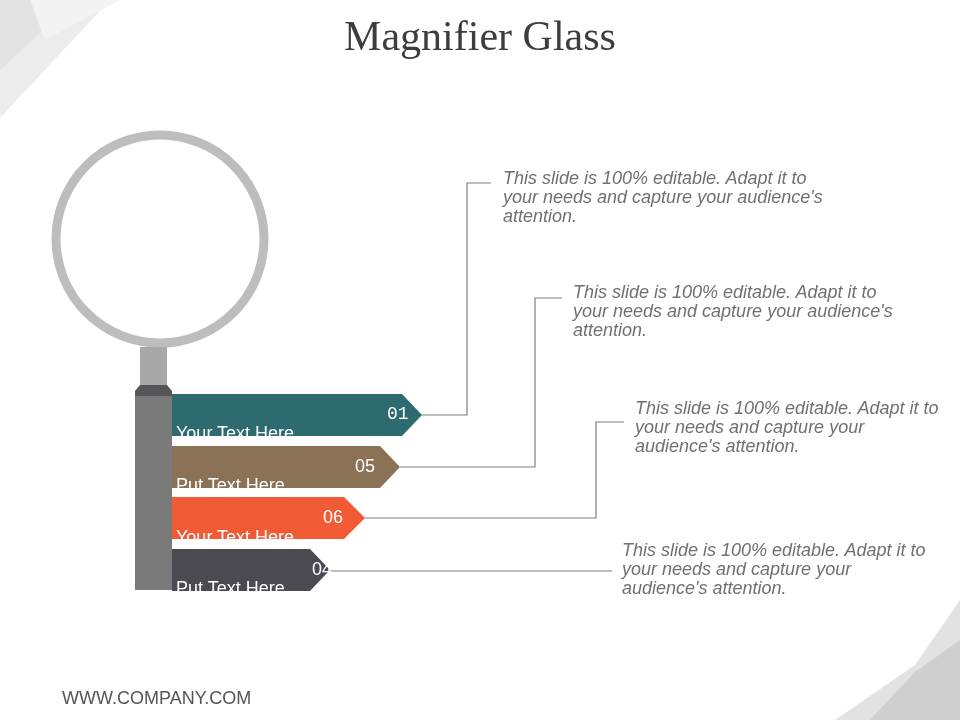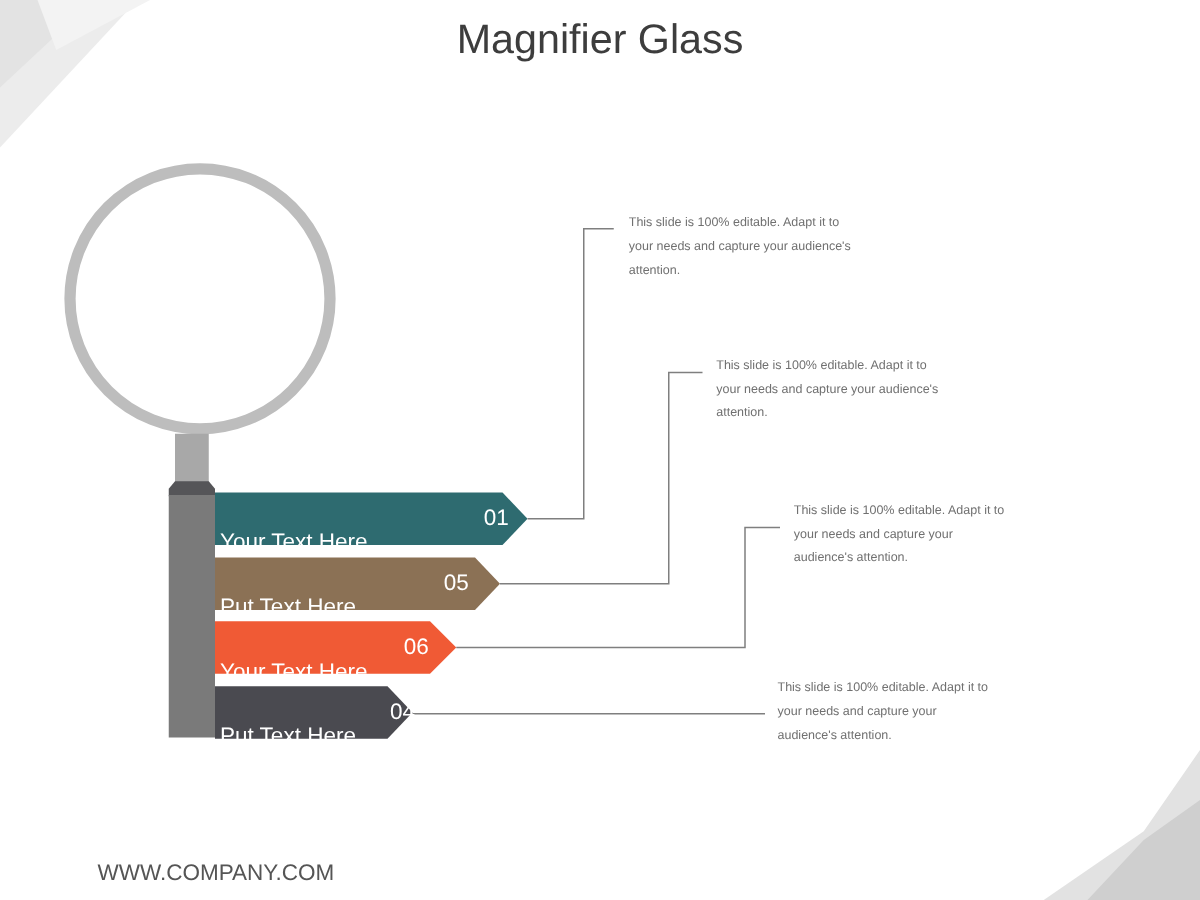"Magnifier Glass" .title { font-family: none -> Liberation Serif, serif; font-size: 33px -> 42px }
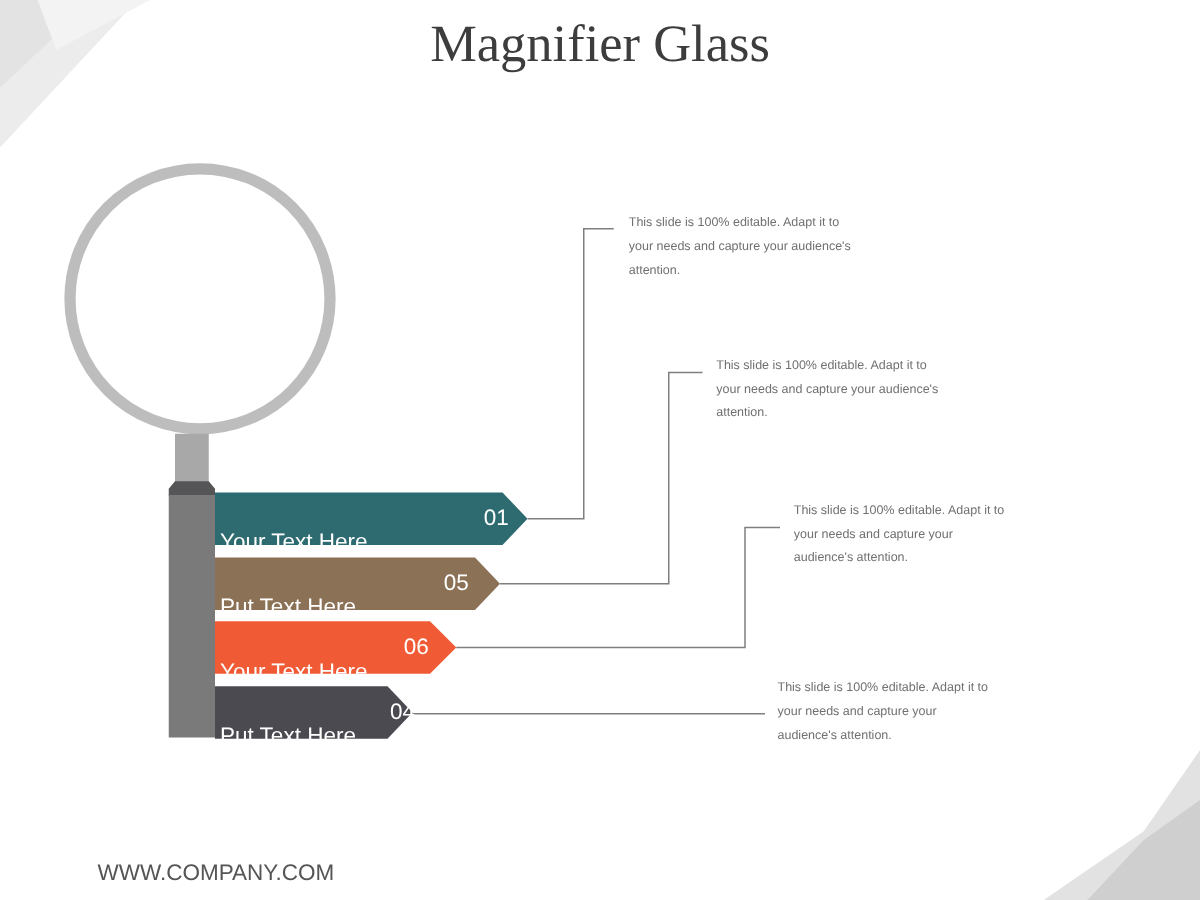"This slide is 100% editable." .desc { font-size: 10px -> 18px; font-style: none -> italic }
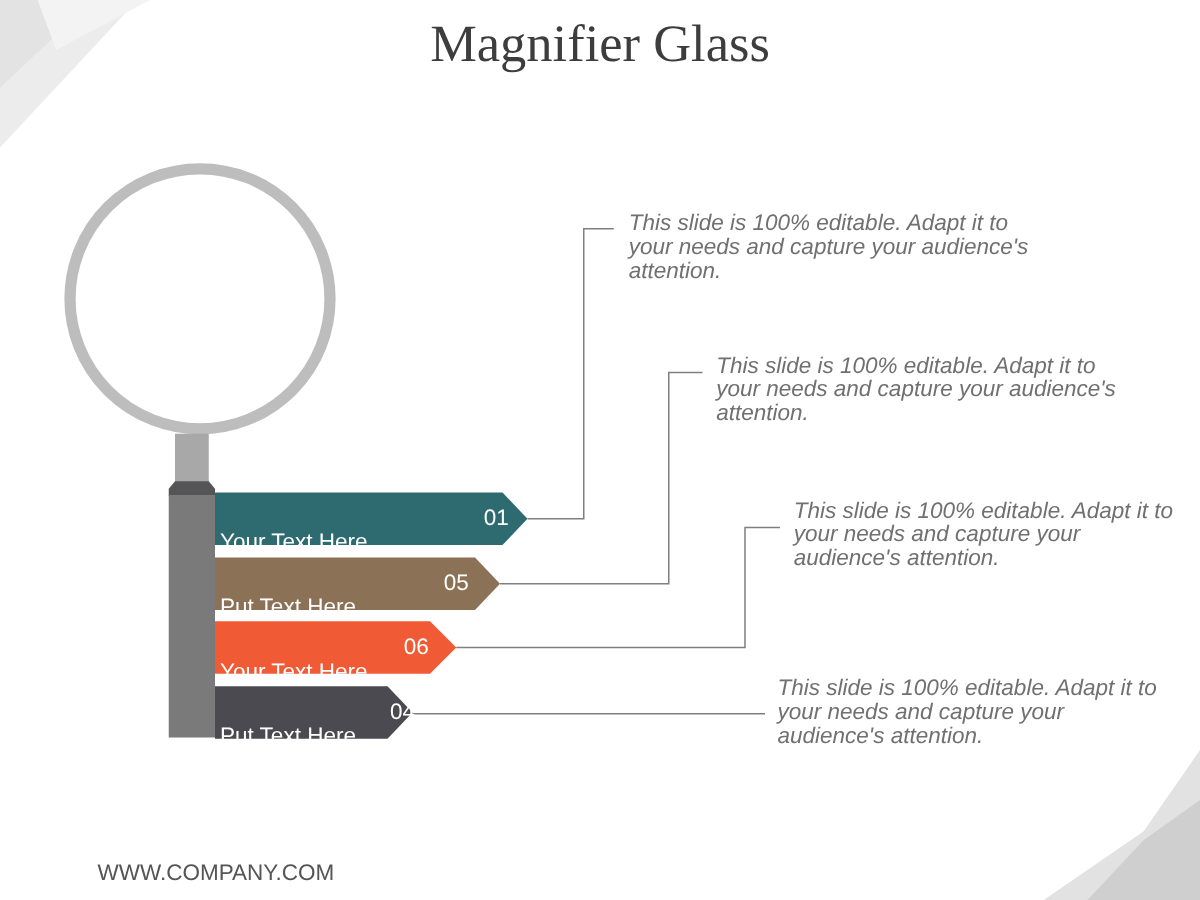"01" div.banner-num { font-family: none -> Liberation Mono, monospace }
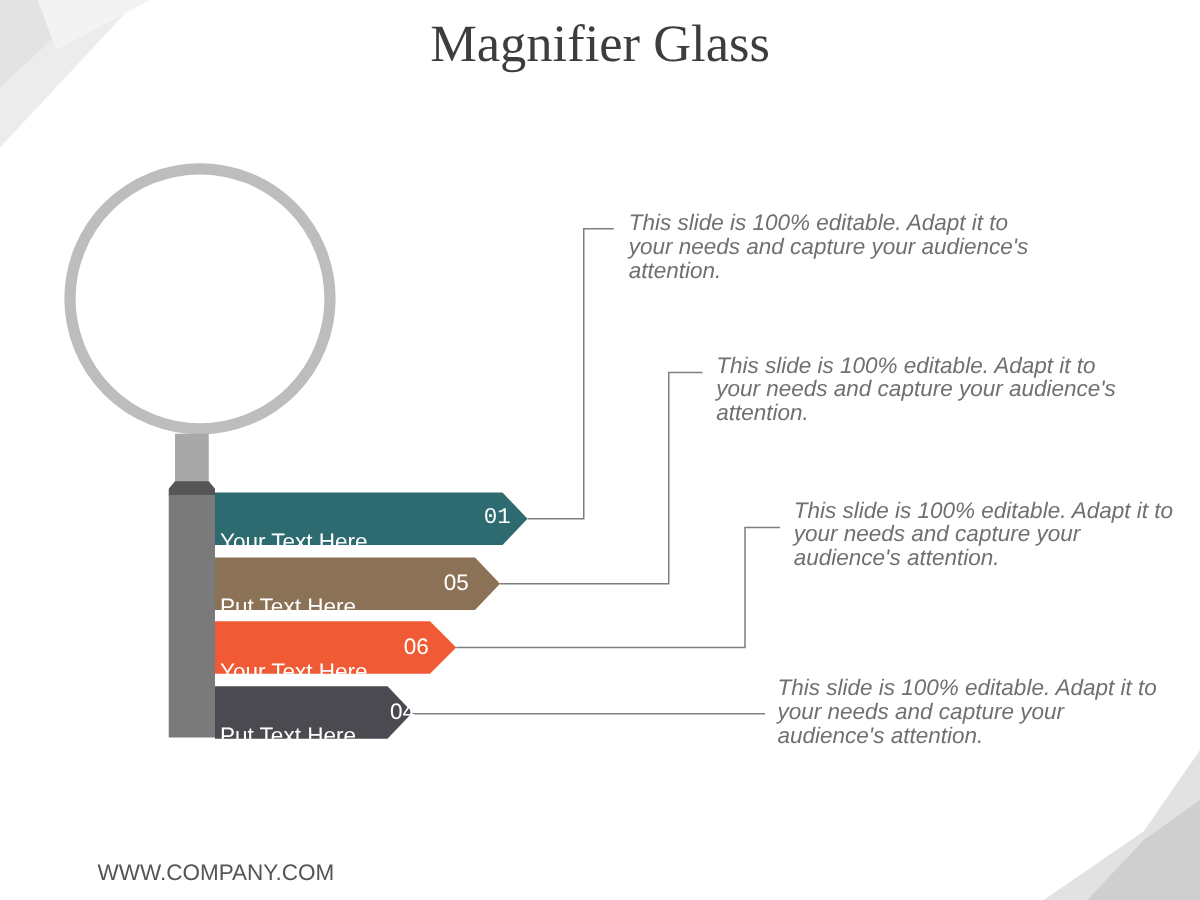"WWW.COMPANY.COM" .footer { margin-left: 16px -> none }
